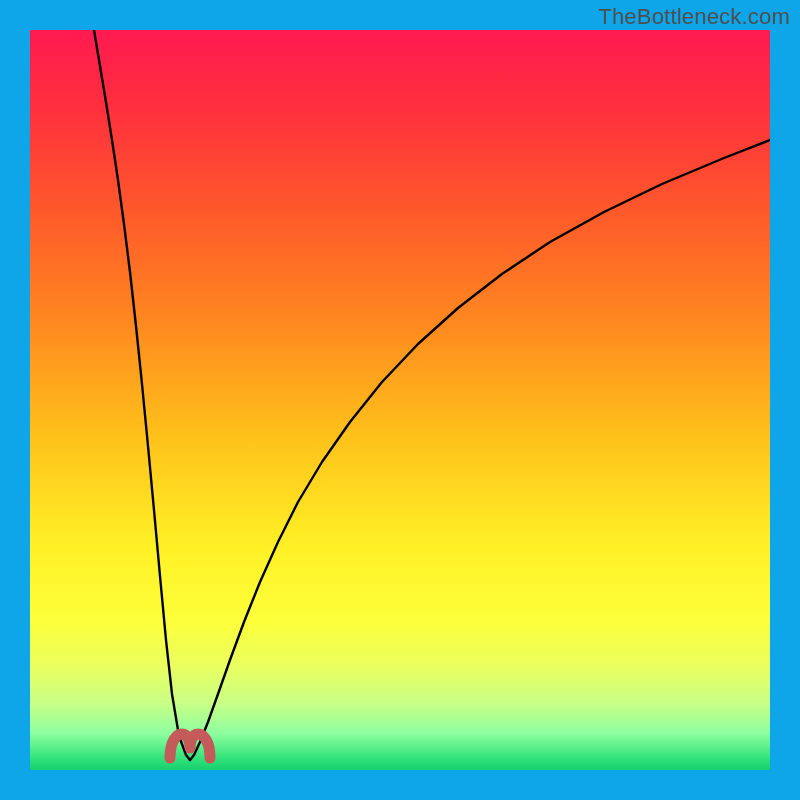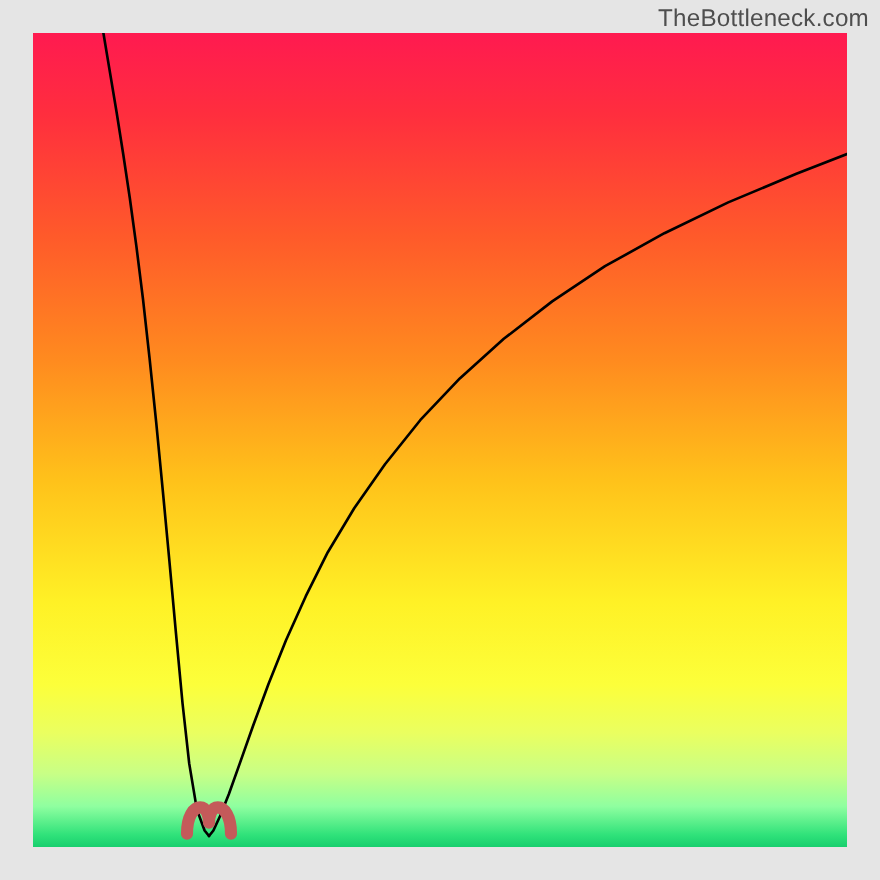"TheBottleneck.com" .frame { background: #e5e5e5 -> #0ea5e9 }
